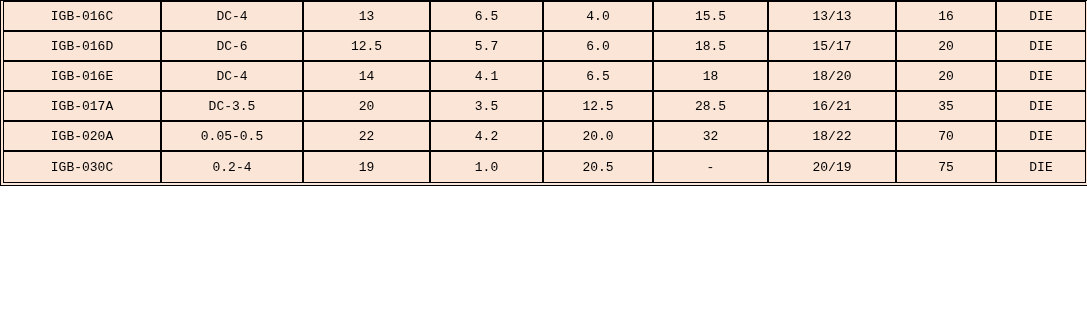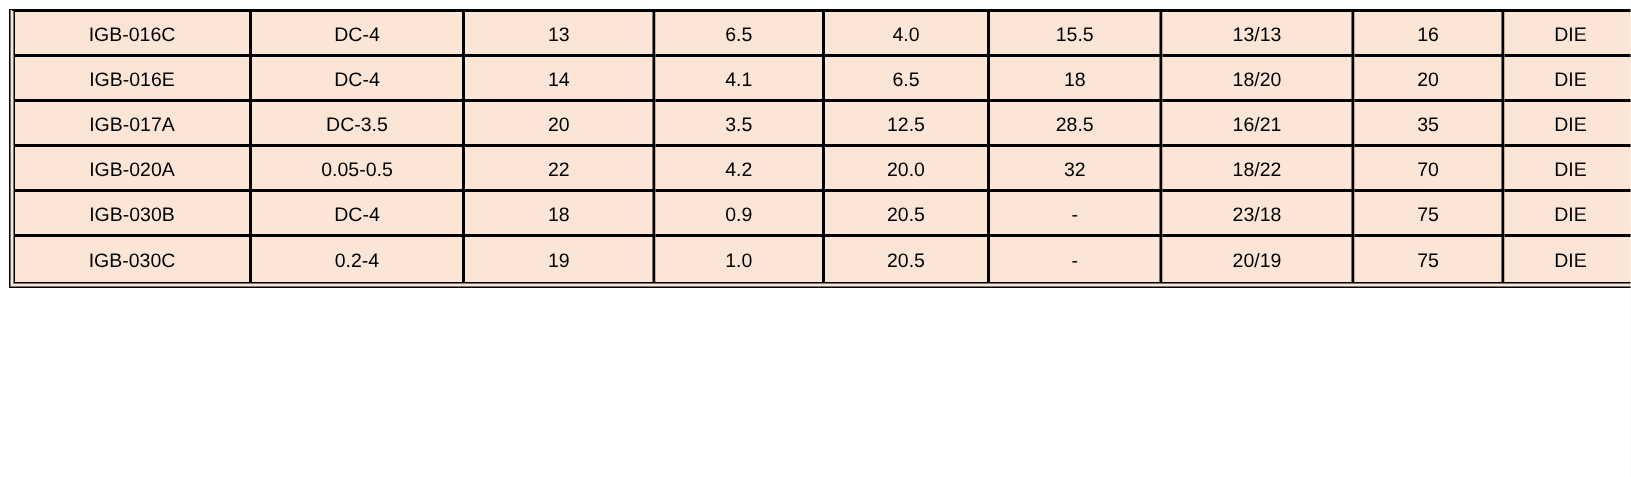"IGB-016C" #spec-table-wrap { font-family: none -> Liberation Mono, monospace; padding: 6px -> 0 }
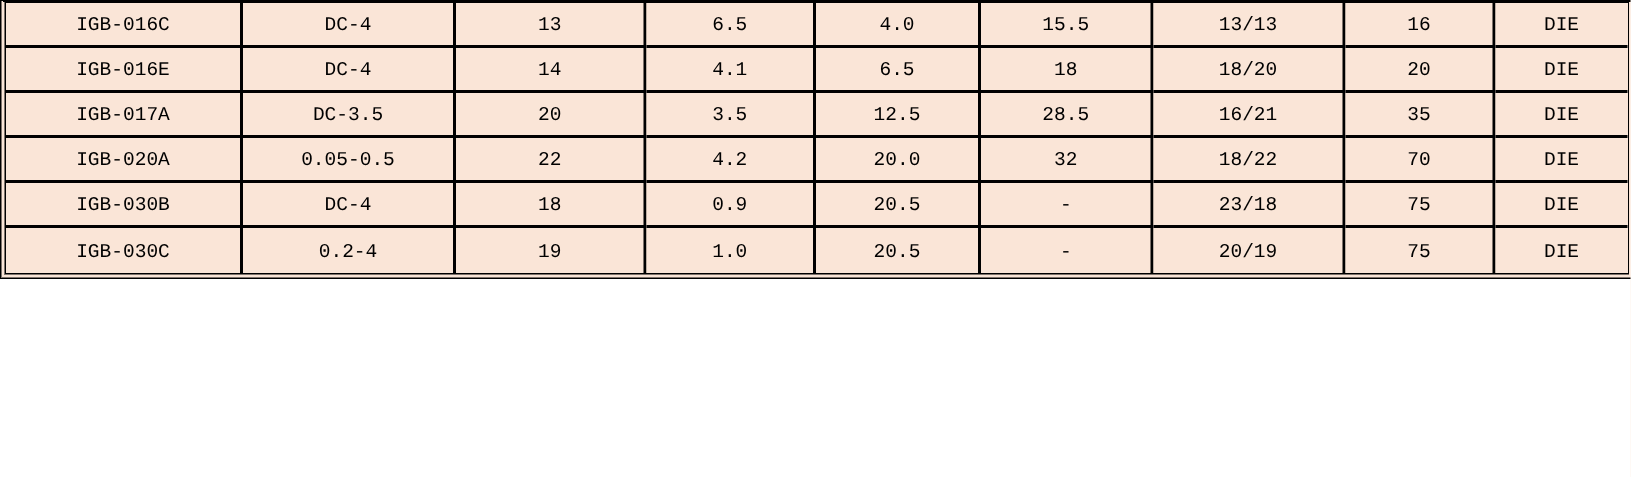"IGB-016D" tr { html: none -> <tr> <td>IGB-016D</td> <td>DC-6</td> <td>12.5</td> <td>5.7</td> <td>6.0</td> <td>18.5</td> <td>15/17</td> <td>20</td> <td>DIE</td> </tr> }
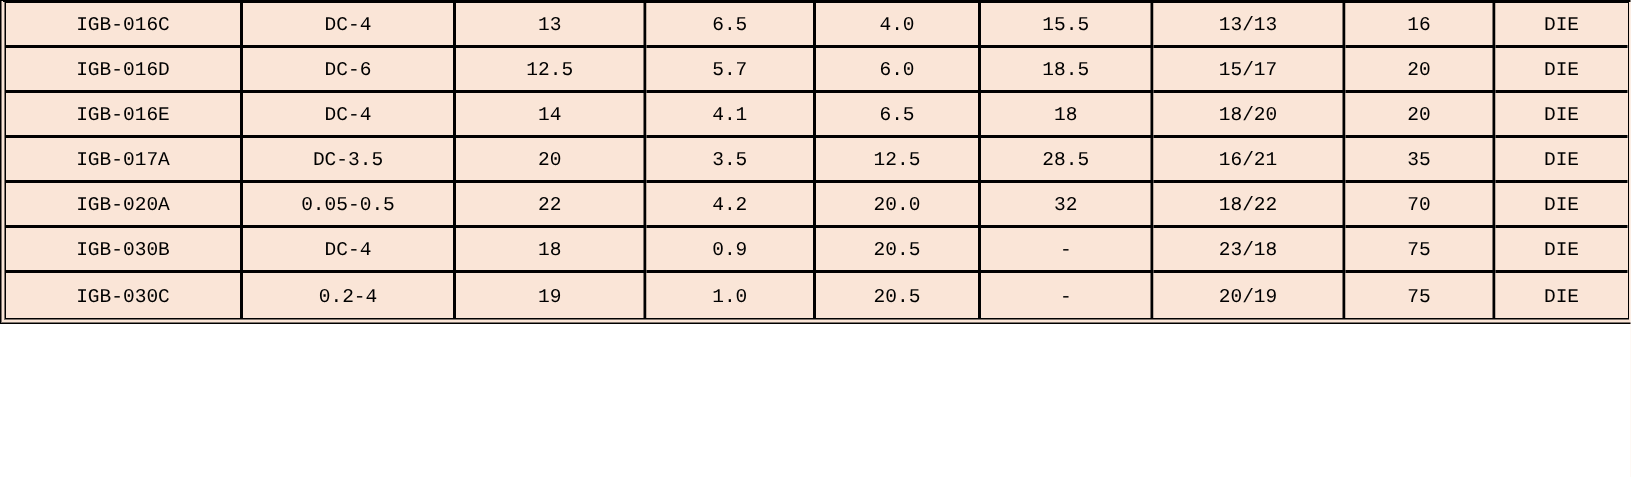"IGB-030B" tr { html: <tr> <td>IGB-030B</td> <td>DC-4</td> <td>18</td> <td>0.9</td> <td>20.5</td> <td>-</td> <td>23/18</td> <td>75</td> <td>DIE</td> </tr> -> none }
